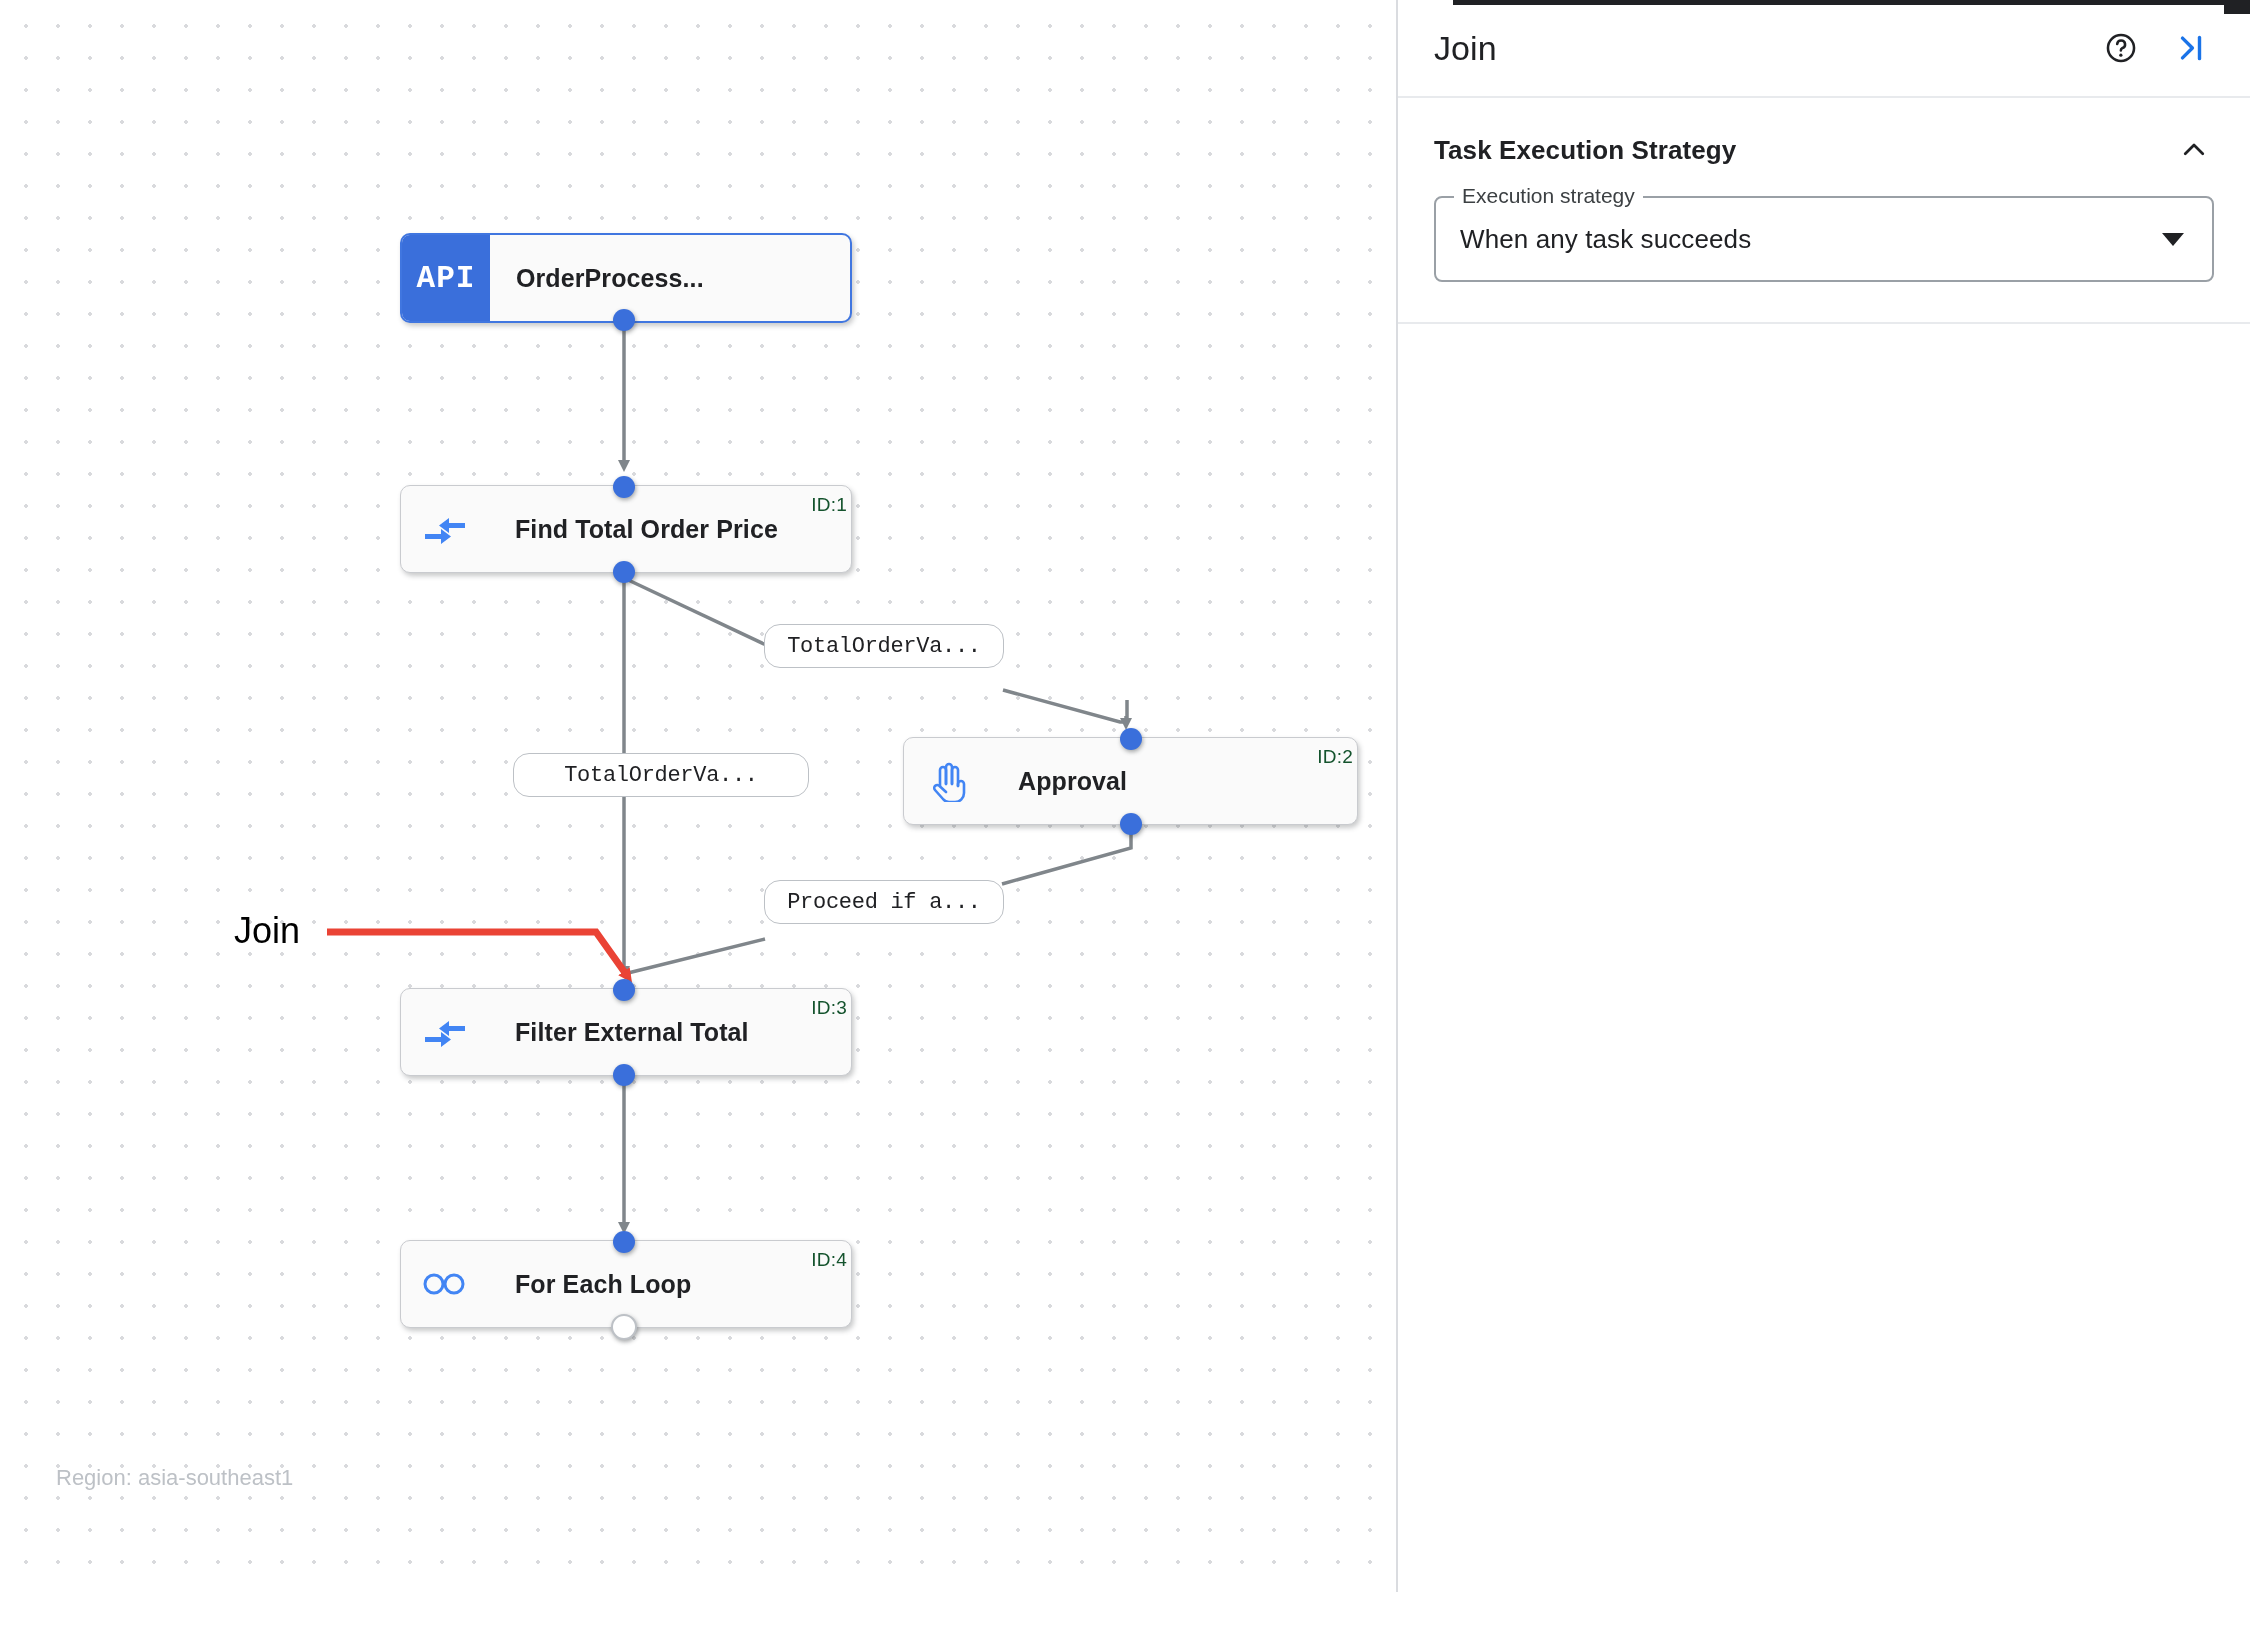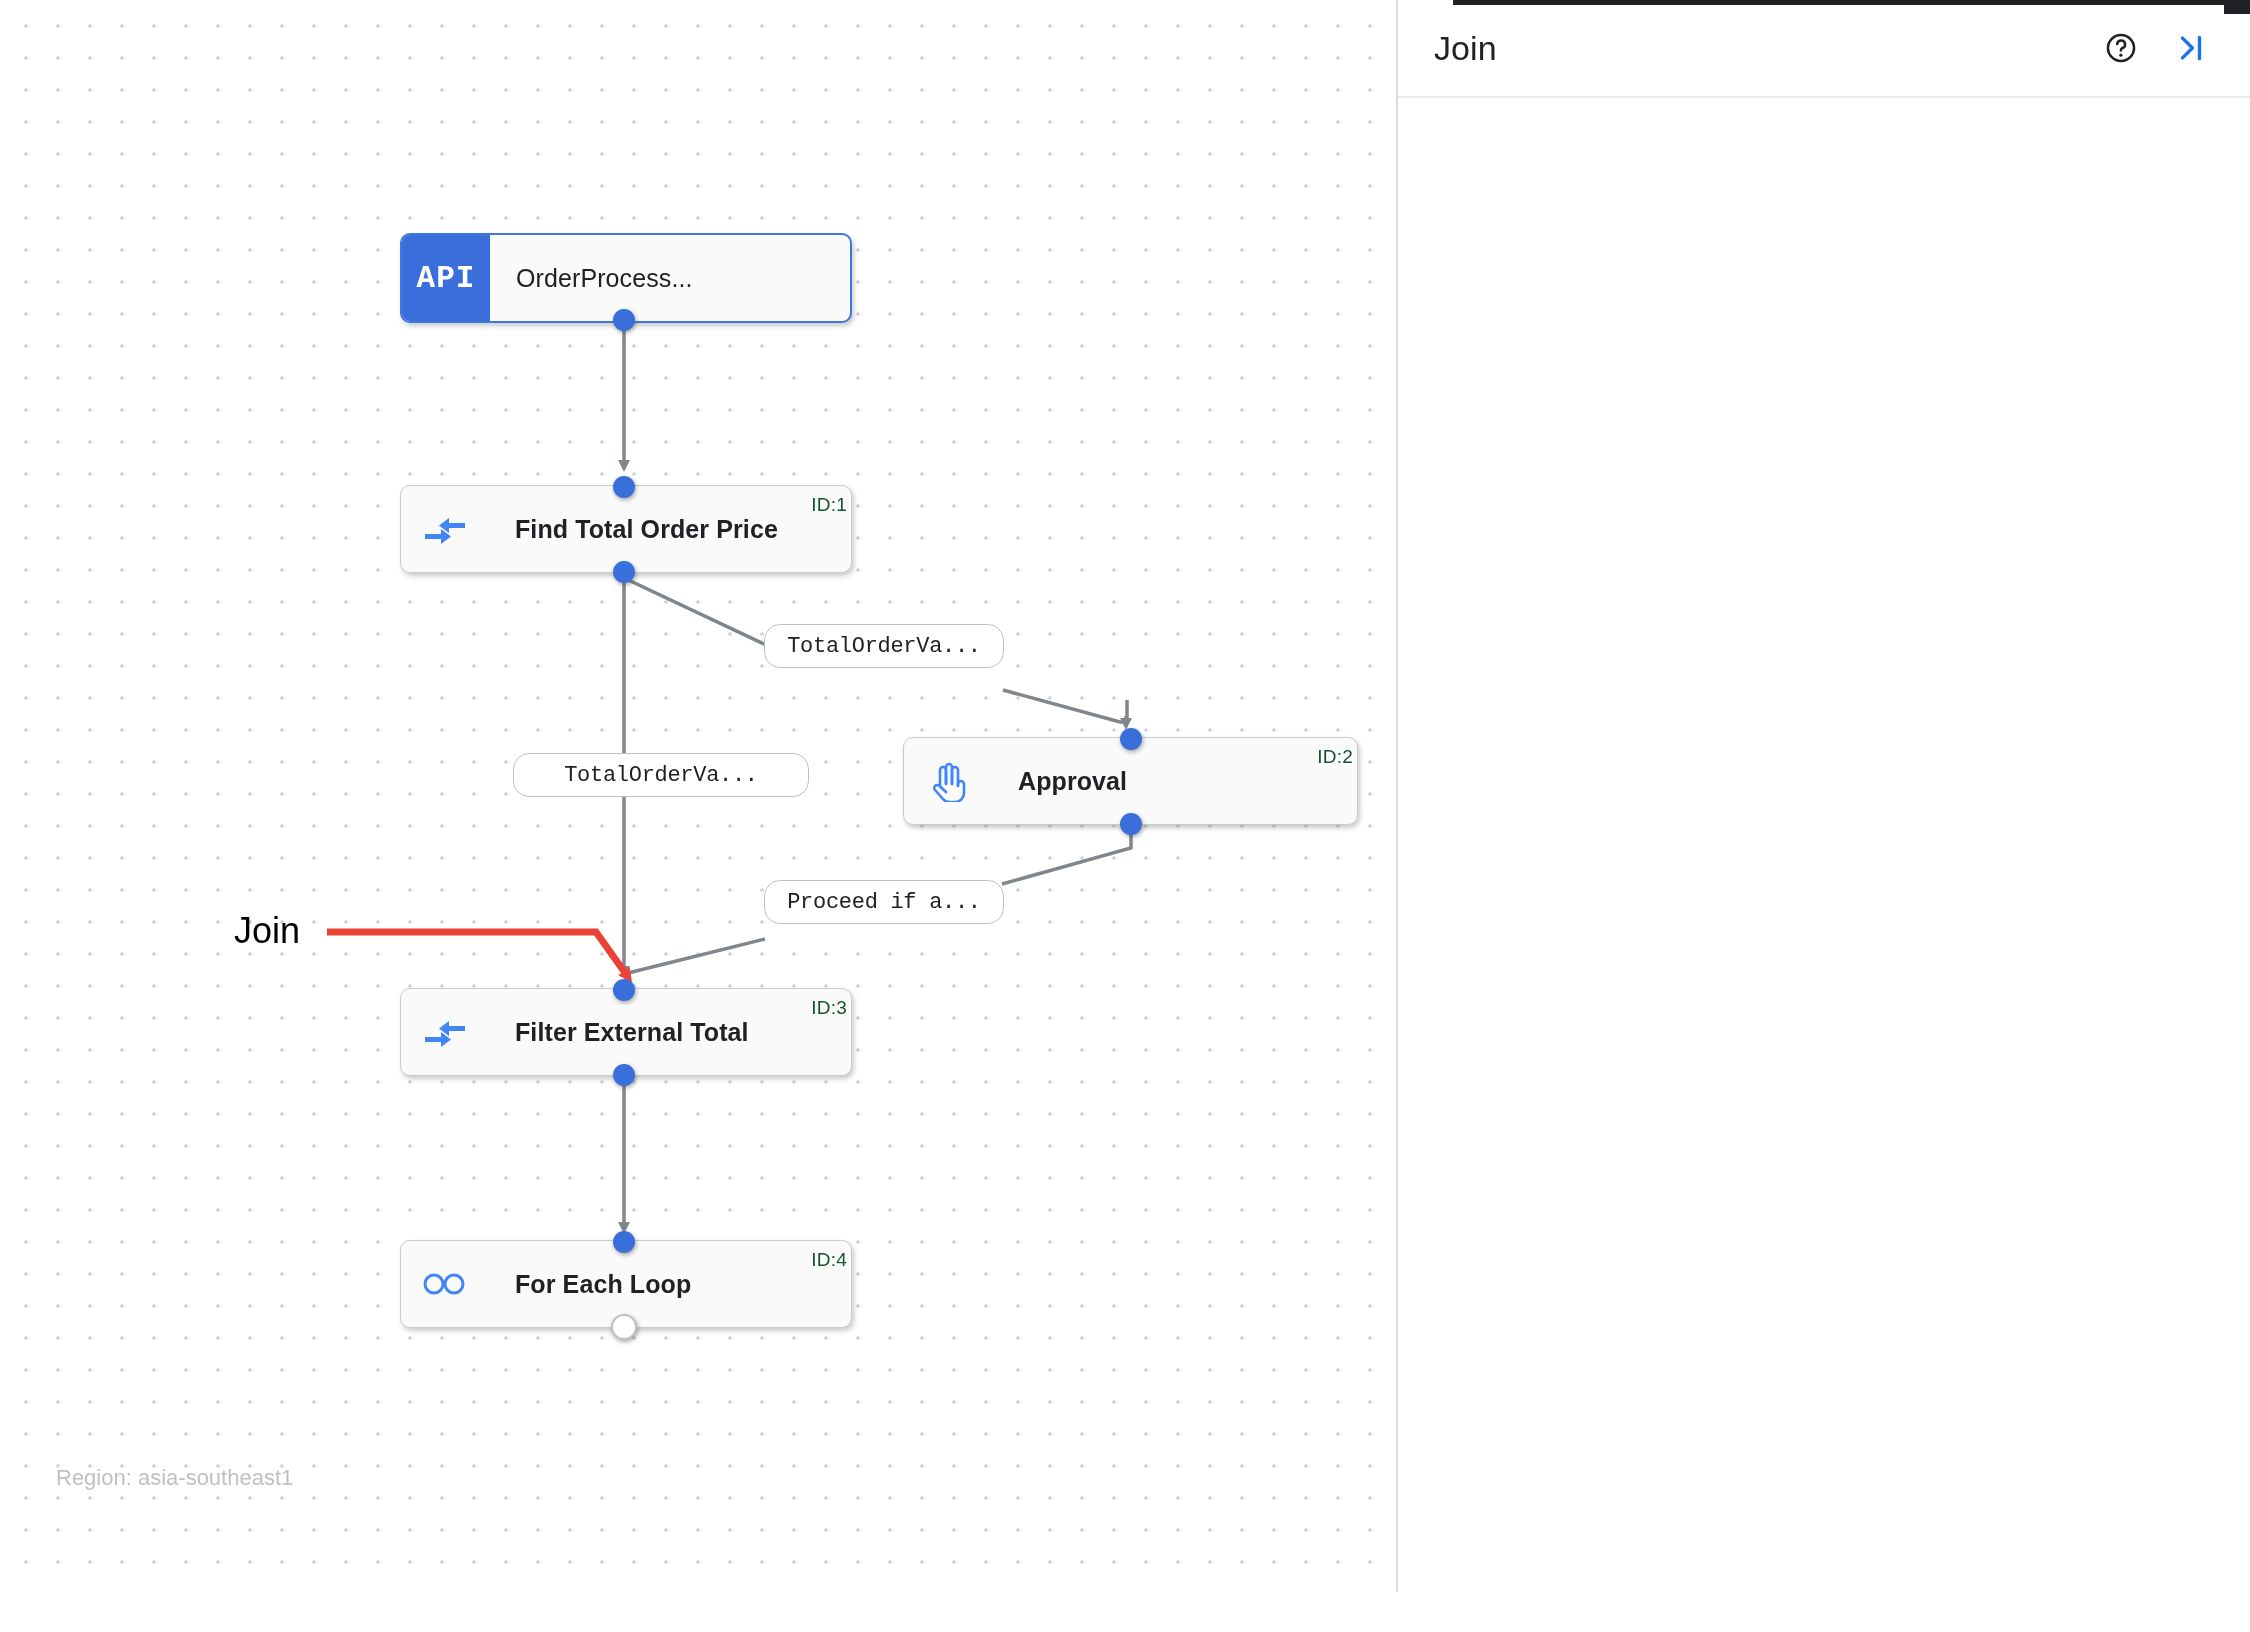"Task Execution Strategy" div.panel-section { html: none -> <div> <div> <div>Task Execution Strategy</div> <div> <svg> <path></path> </svg> </div> </div> <div> <div>Execution strategy</div> <div>When any task succeeds</div> <div></div> </div> </div> }
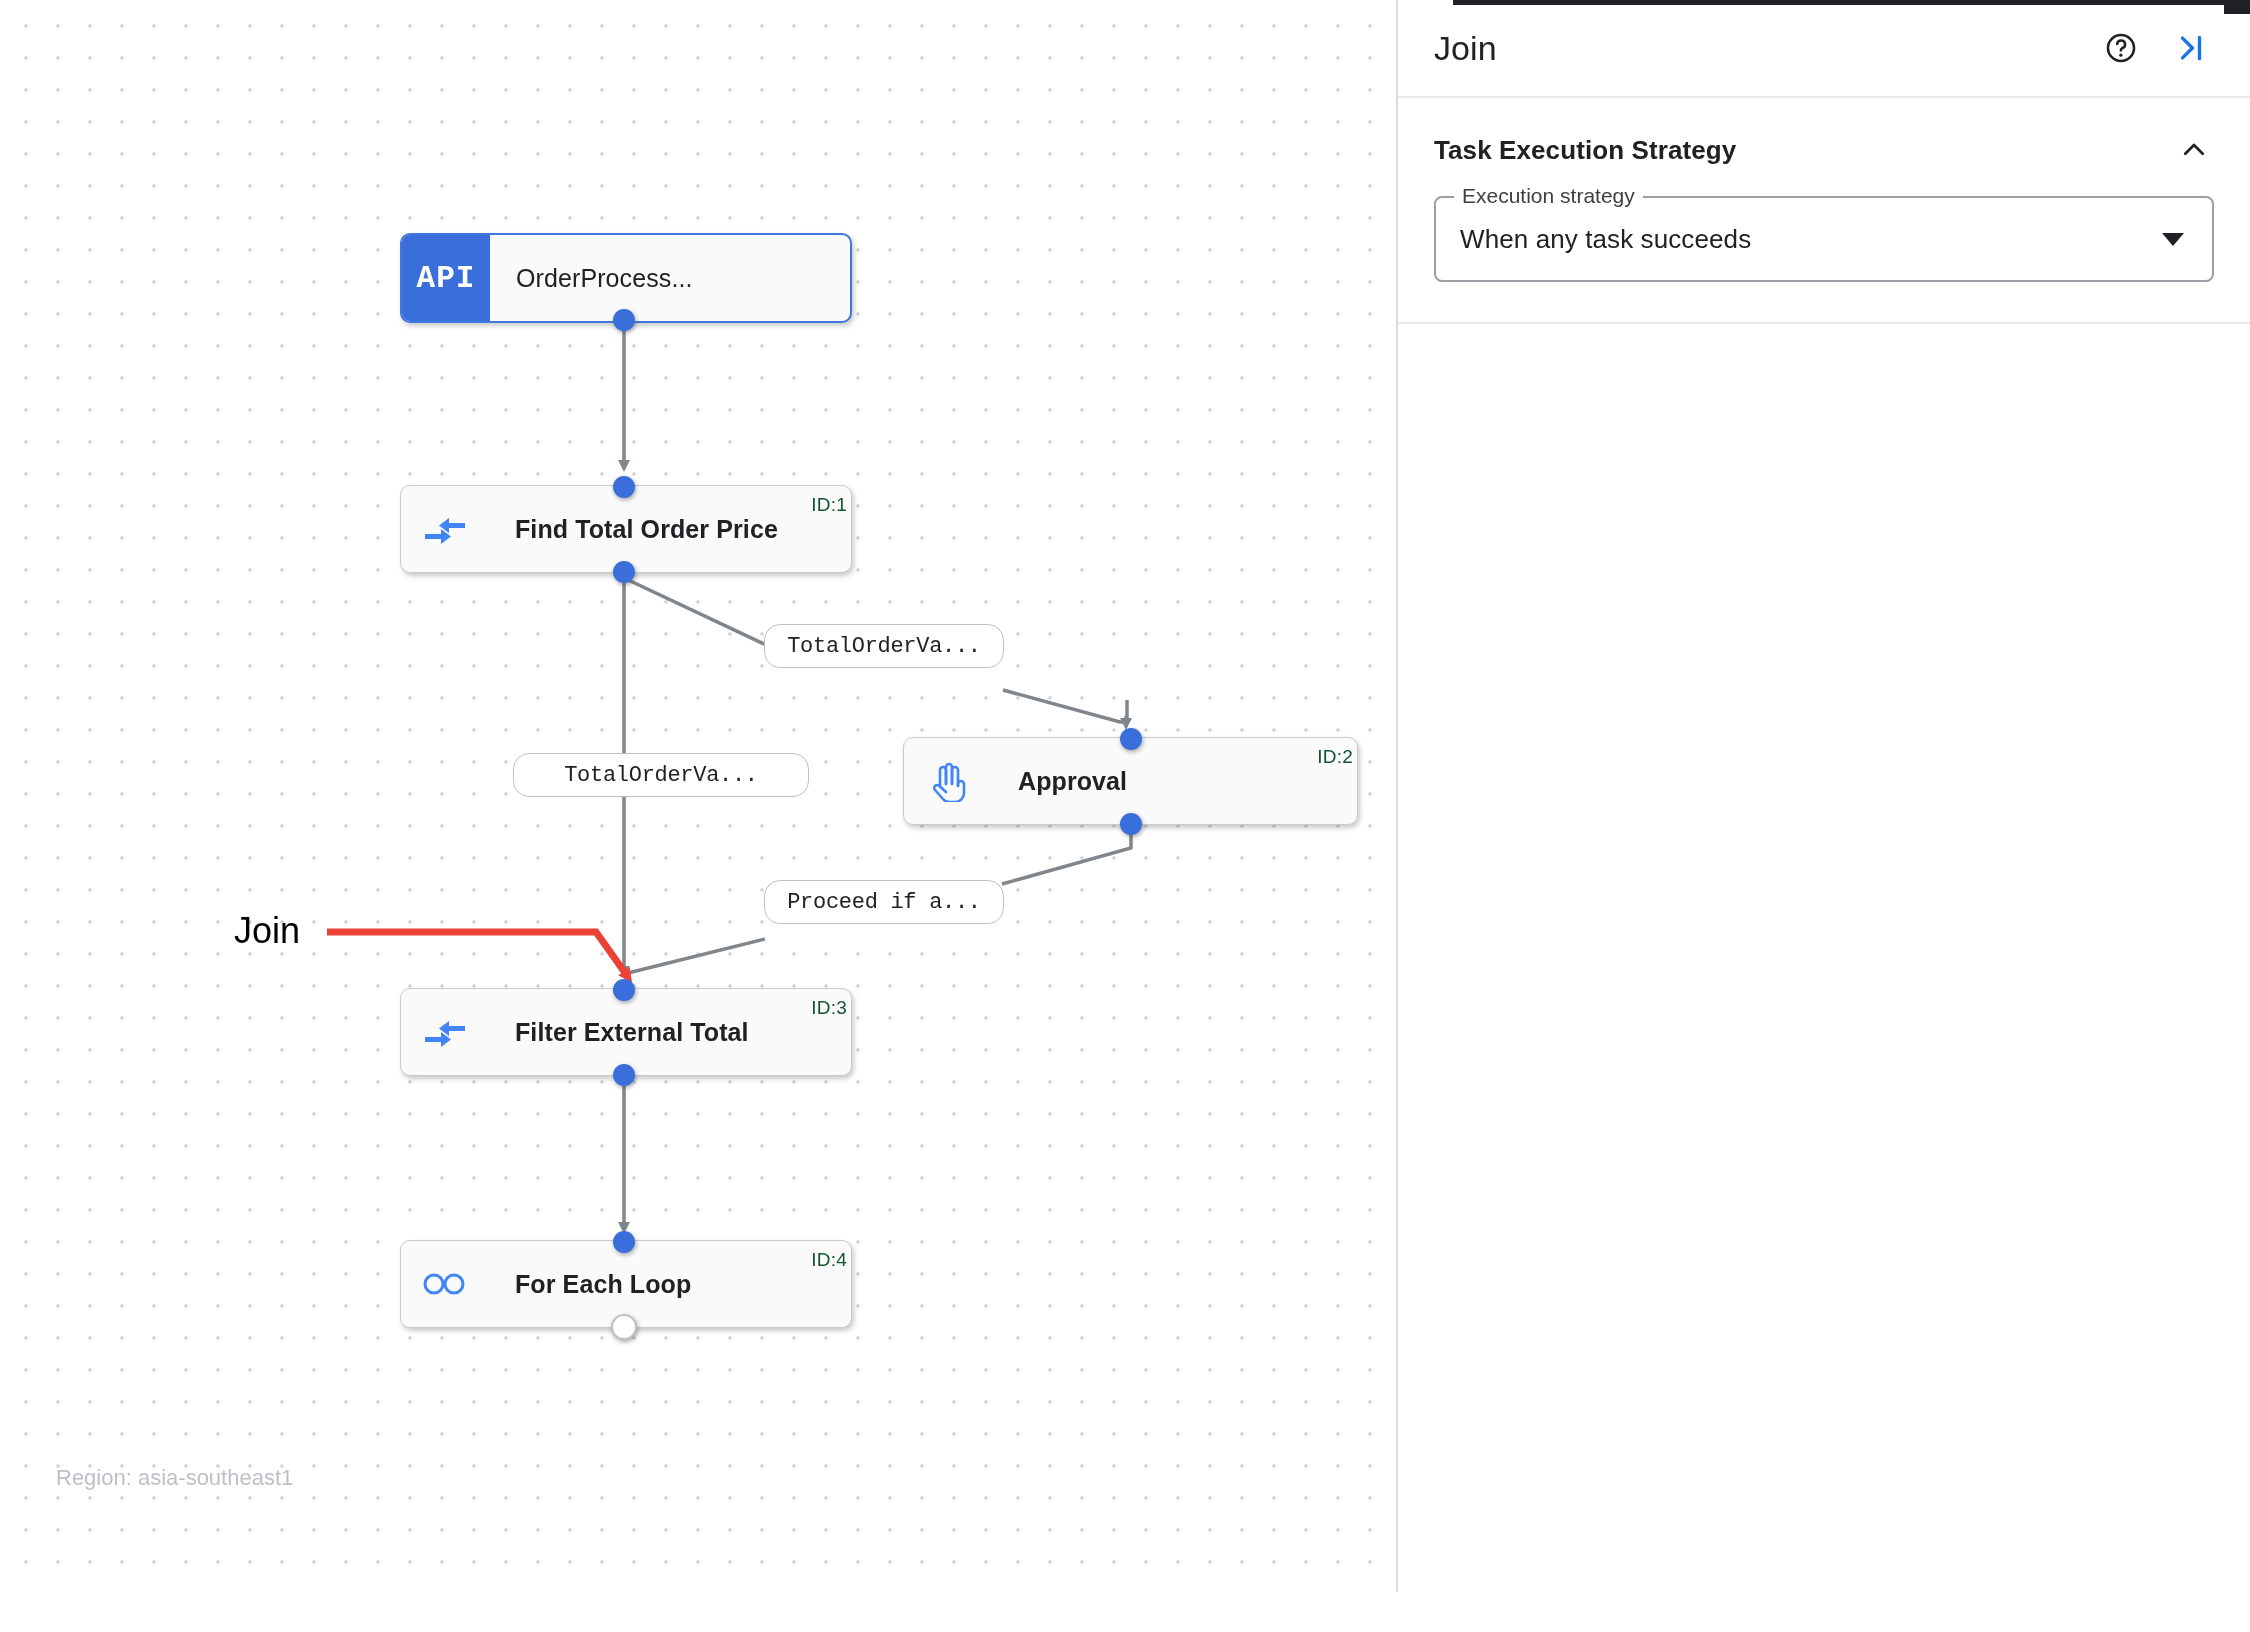"OrderProcess..." .node-title.light { font-weight: 400 -> 700 }
